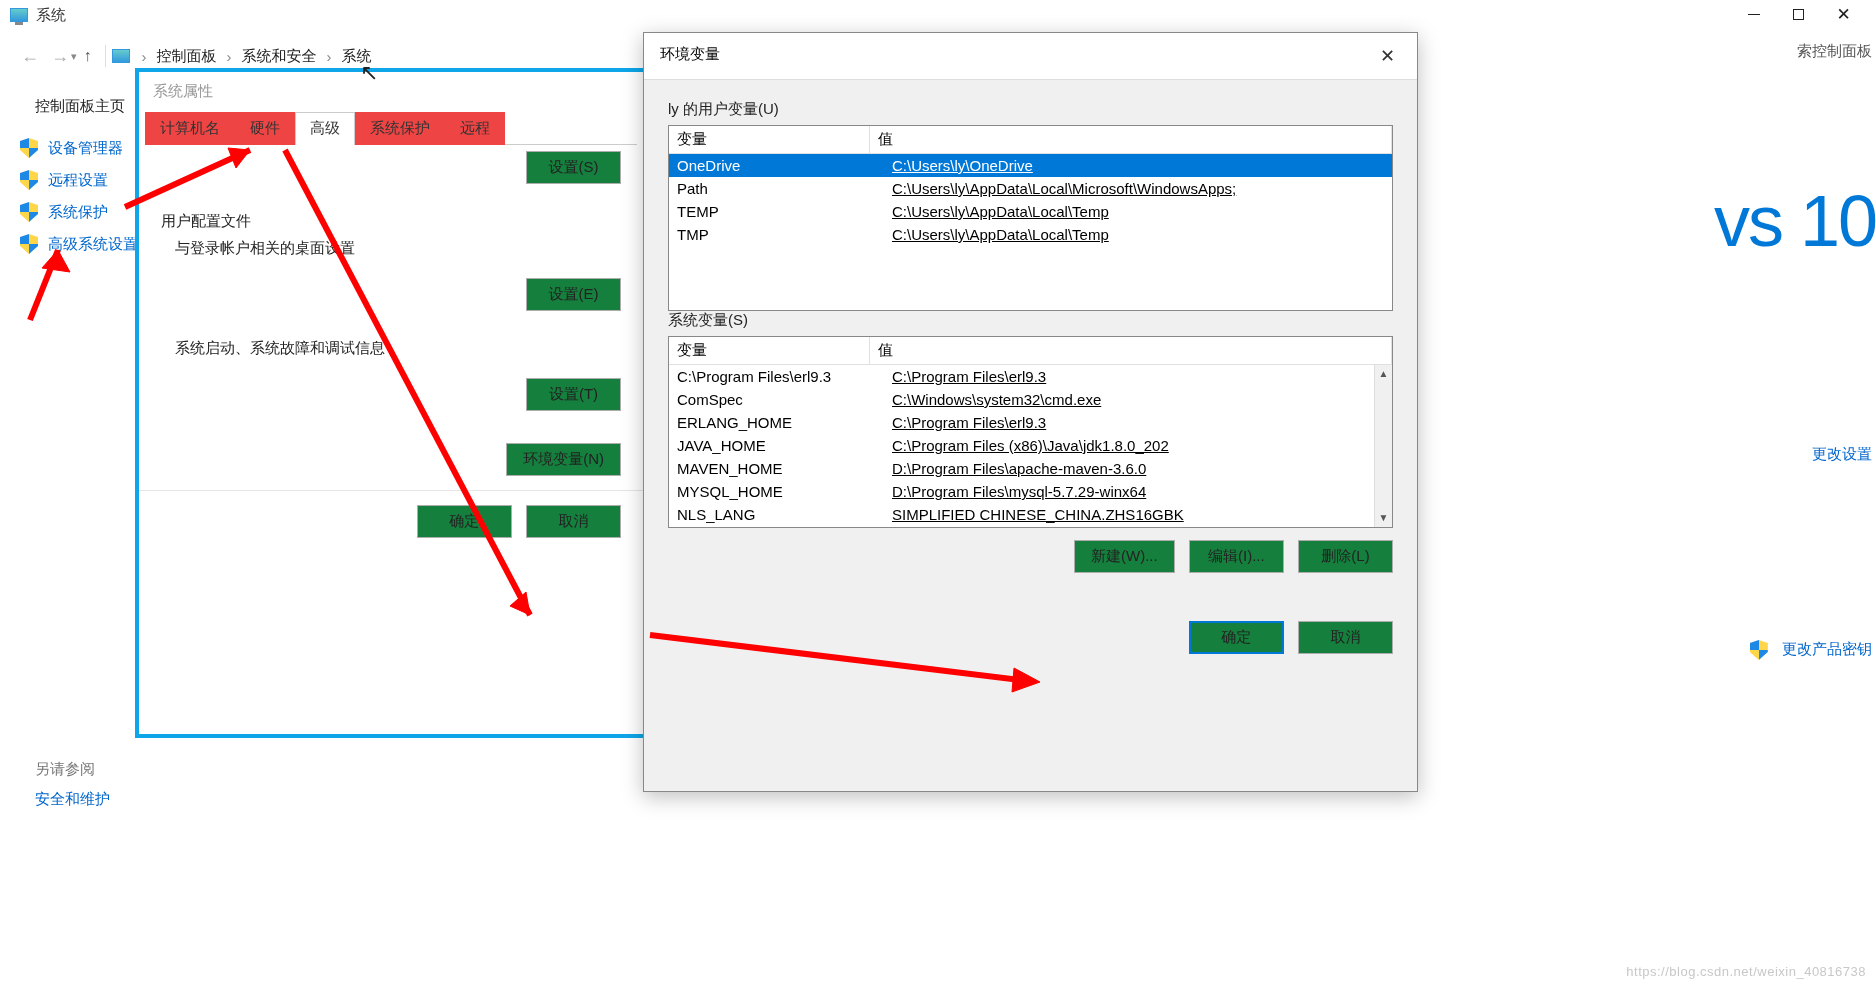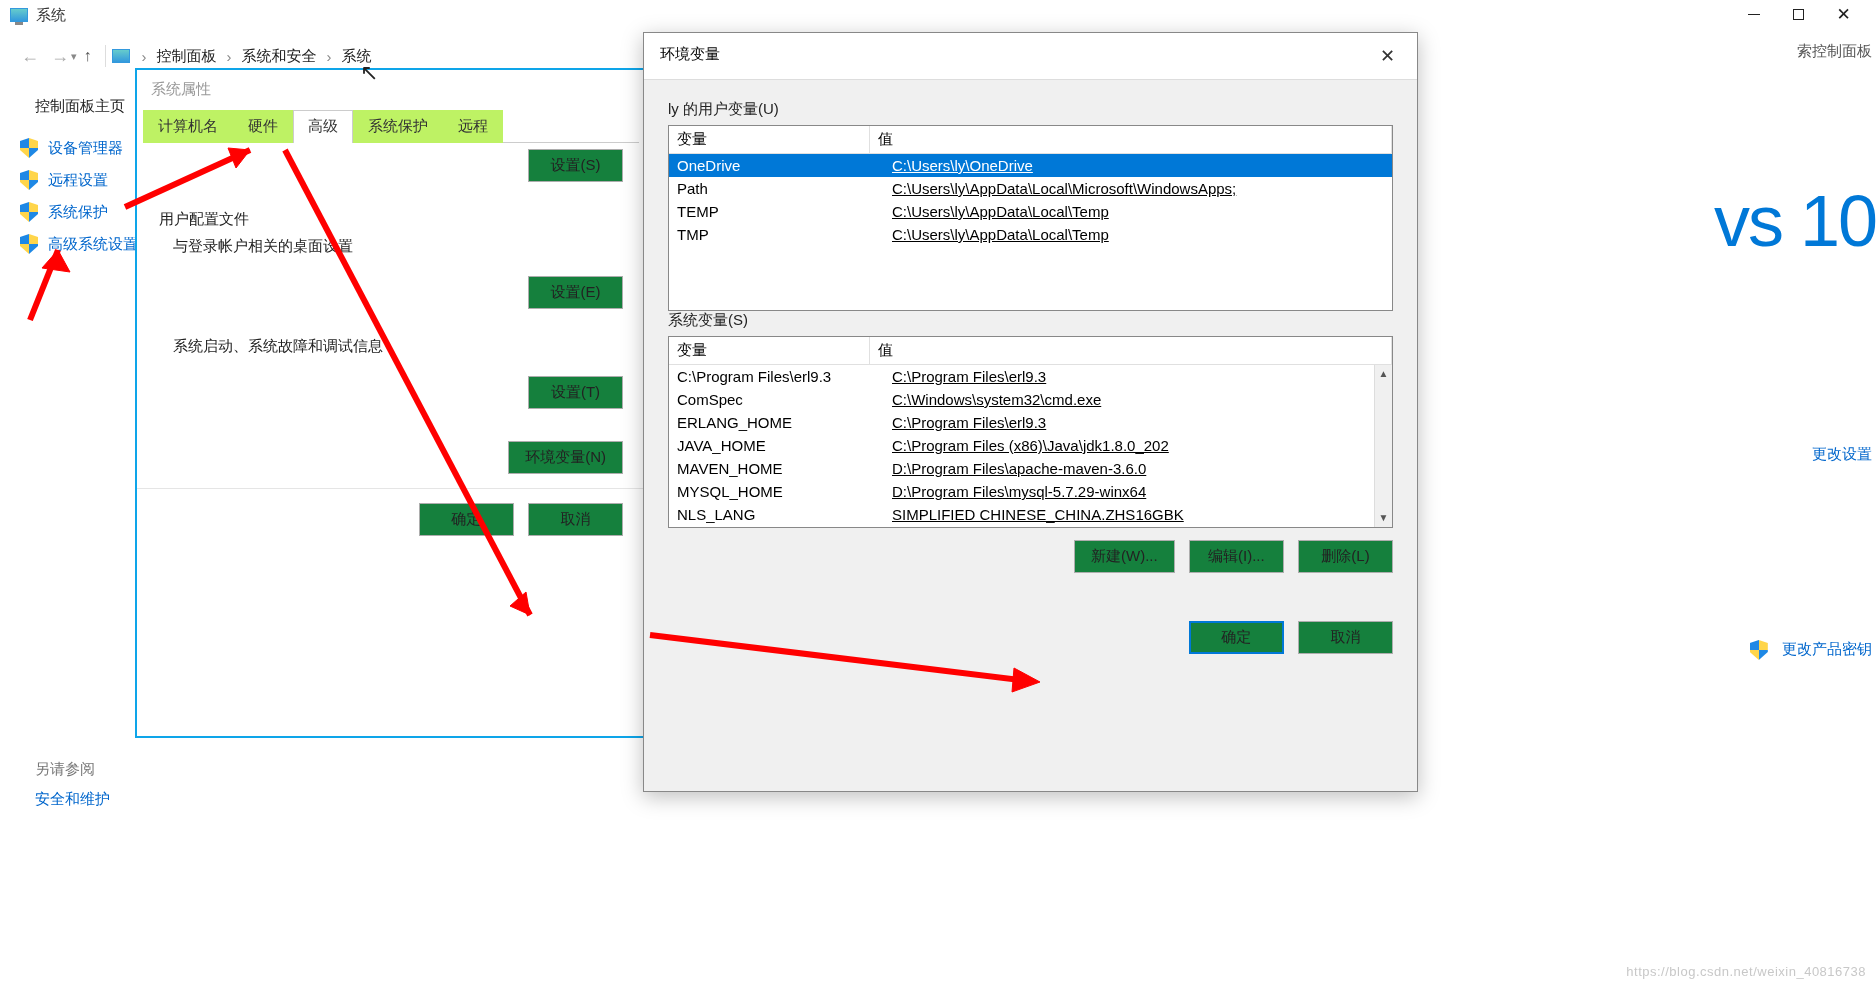"系统属性" .sysprop { border: 2px solid #0ea5e9 -> 4px solid #0ea5e9 }
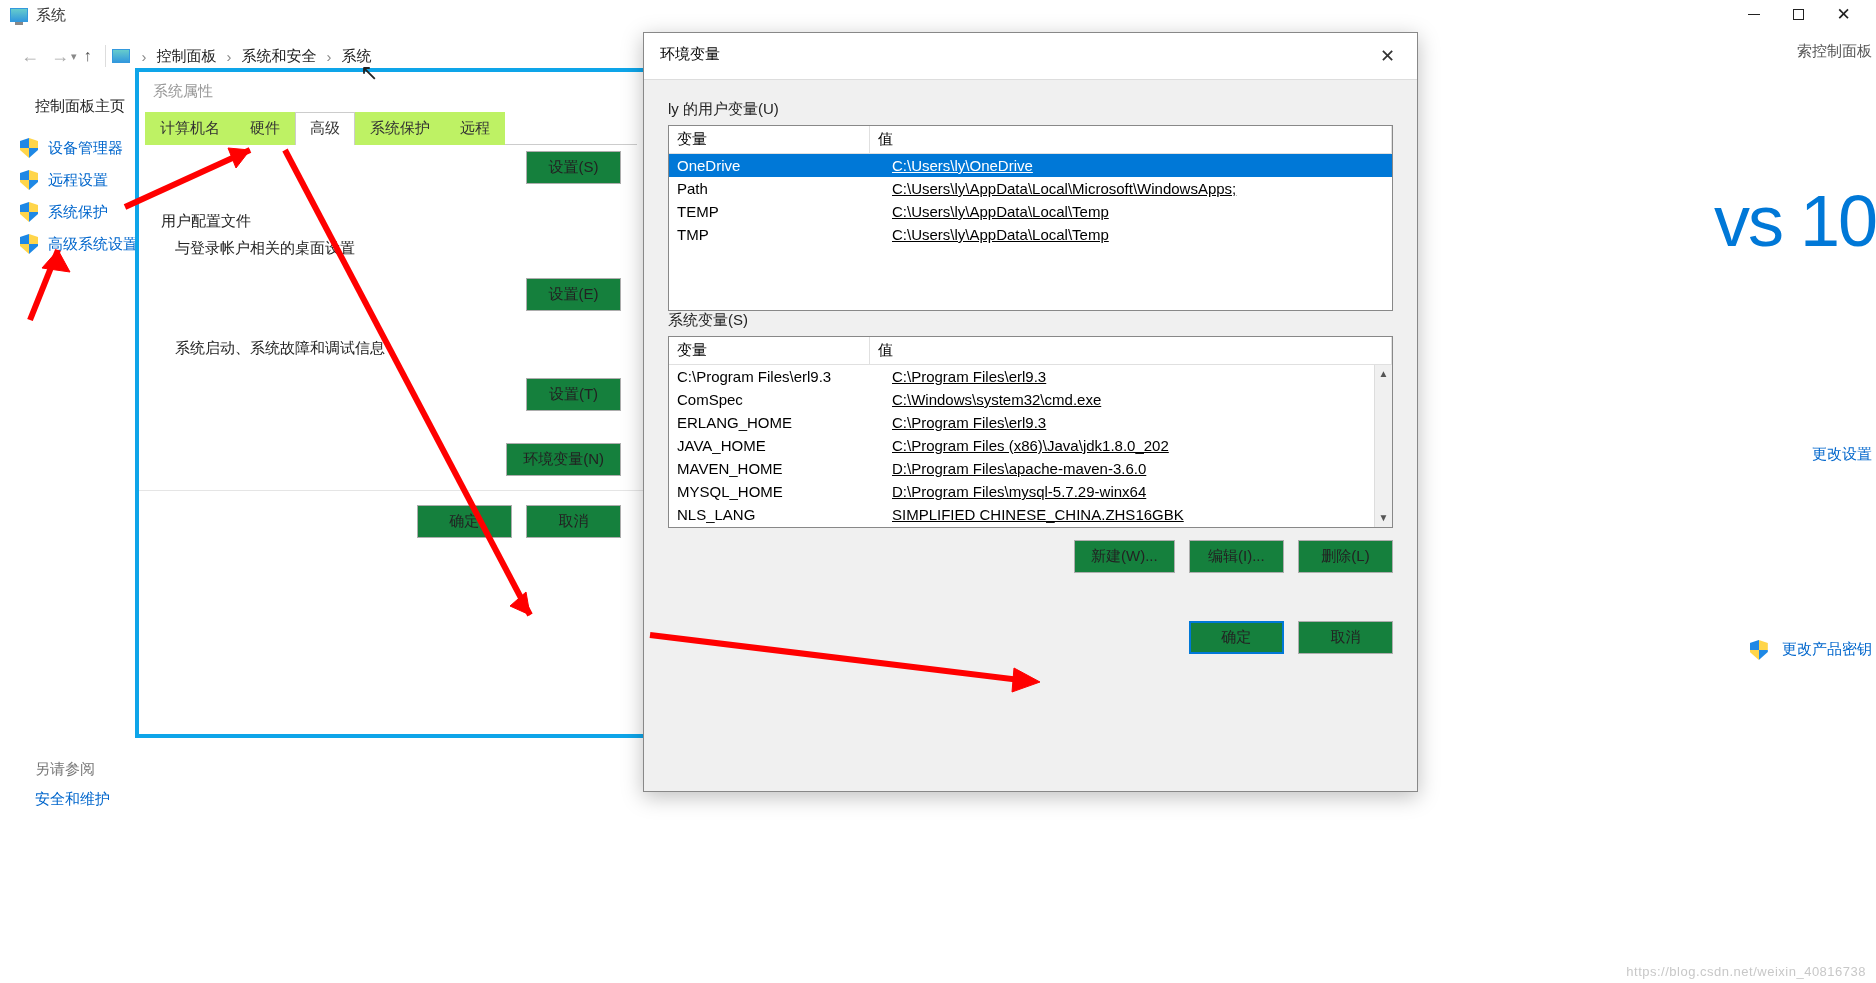"计算机名" .tab { background: #bef264 -> #ef4444 }
